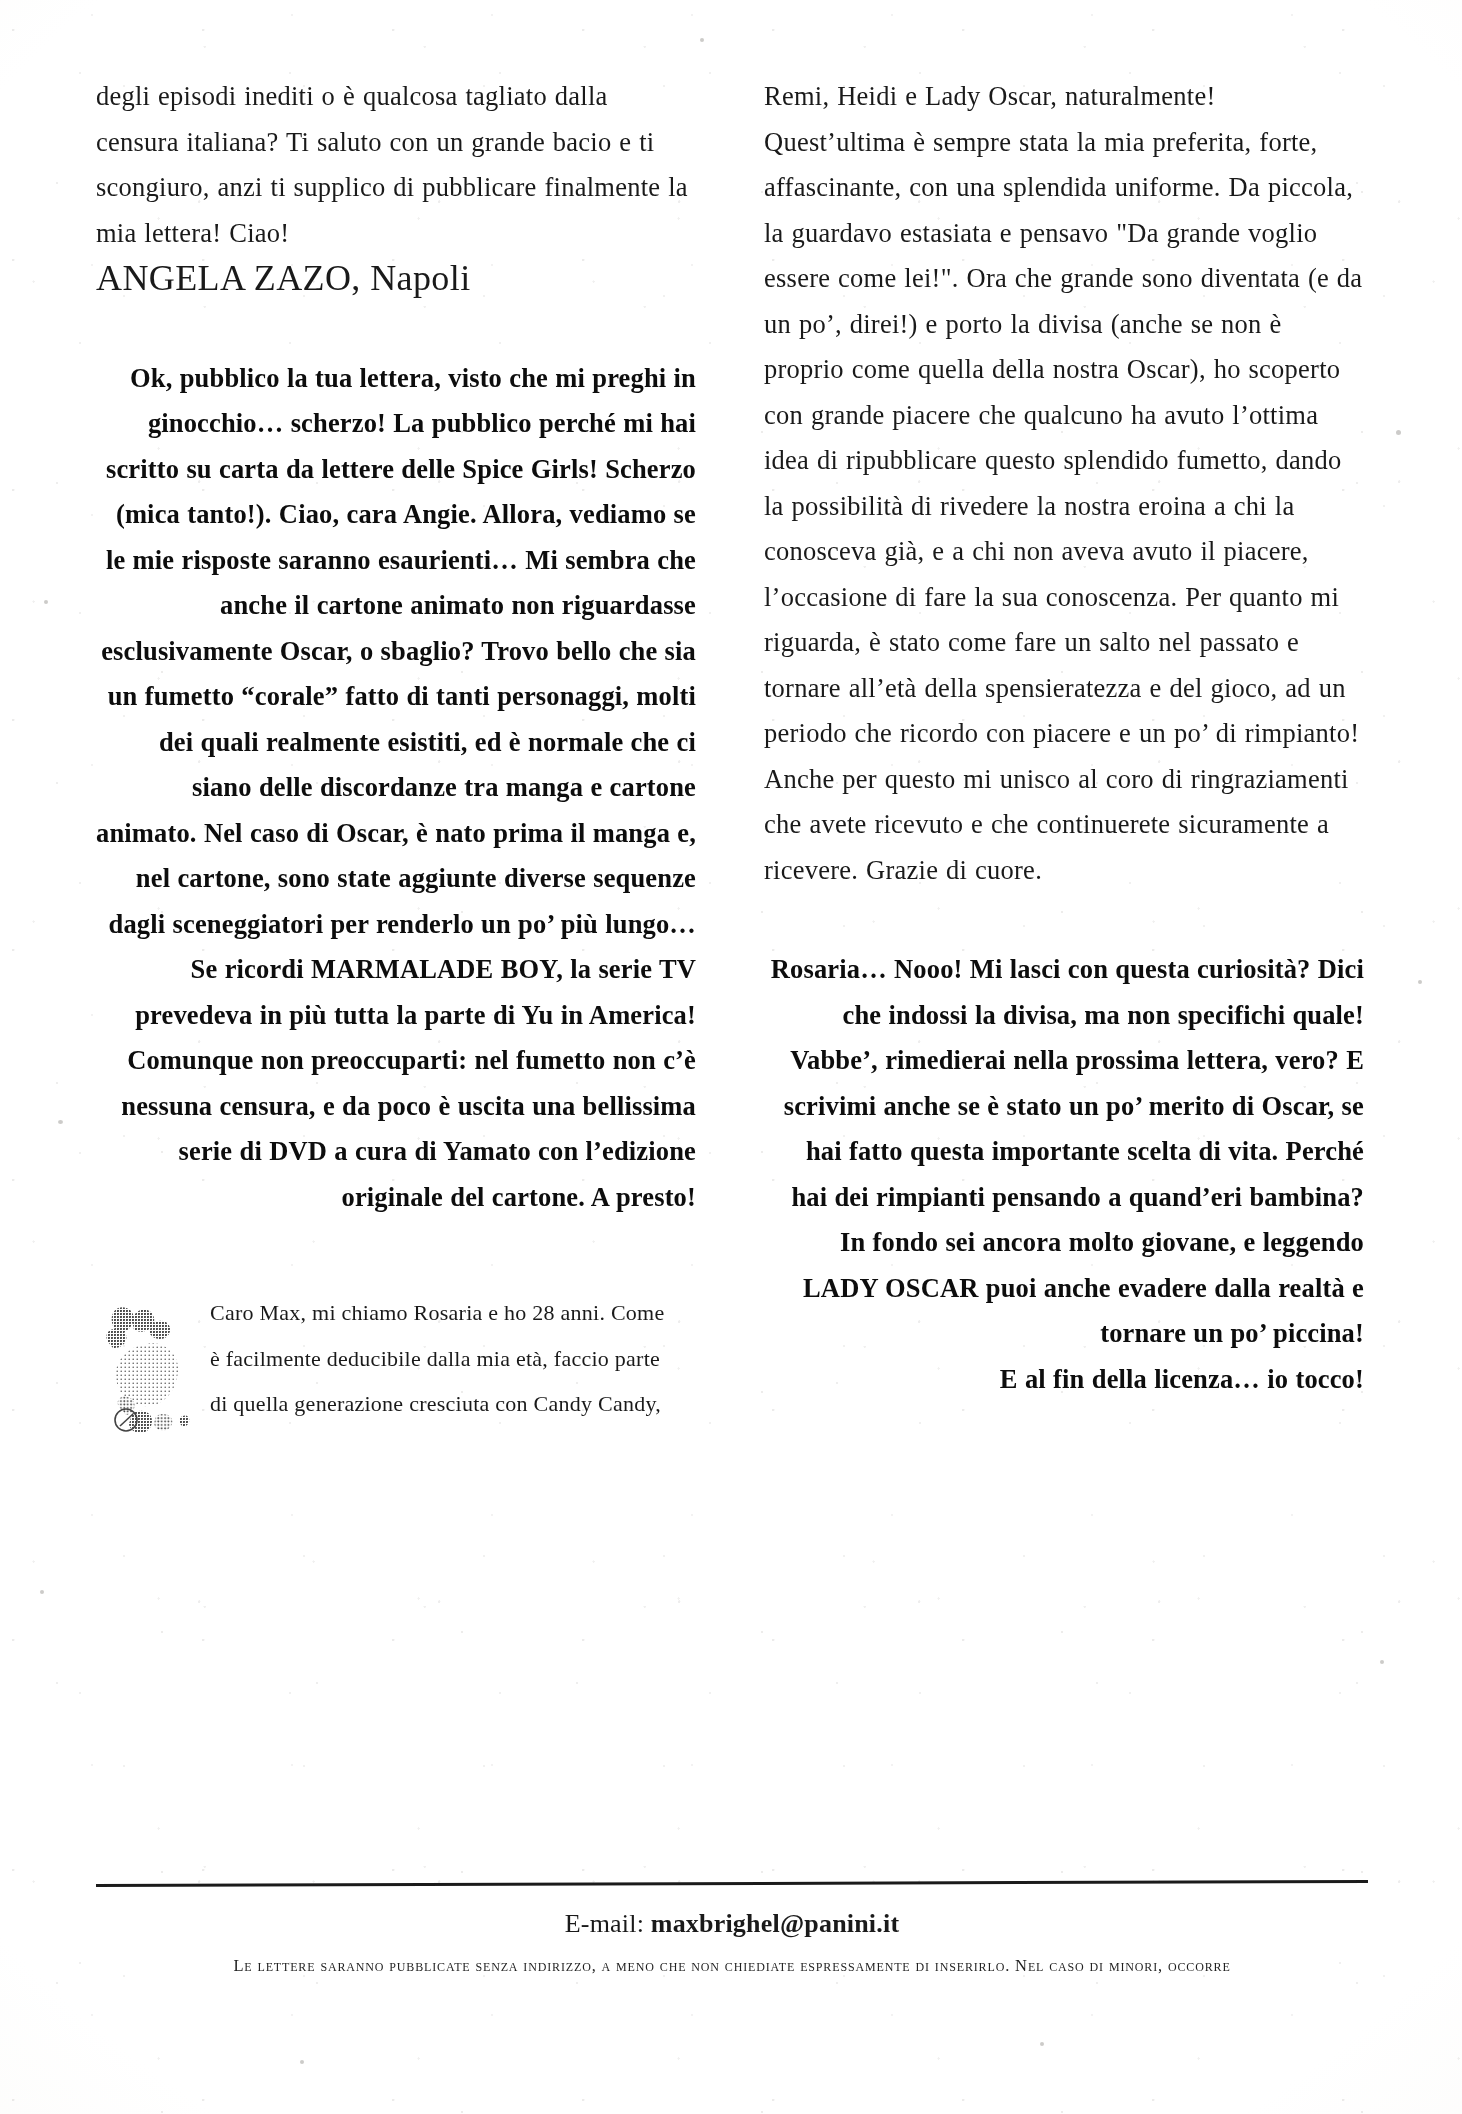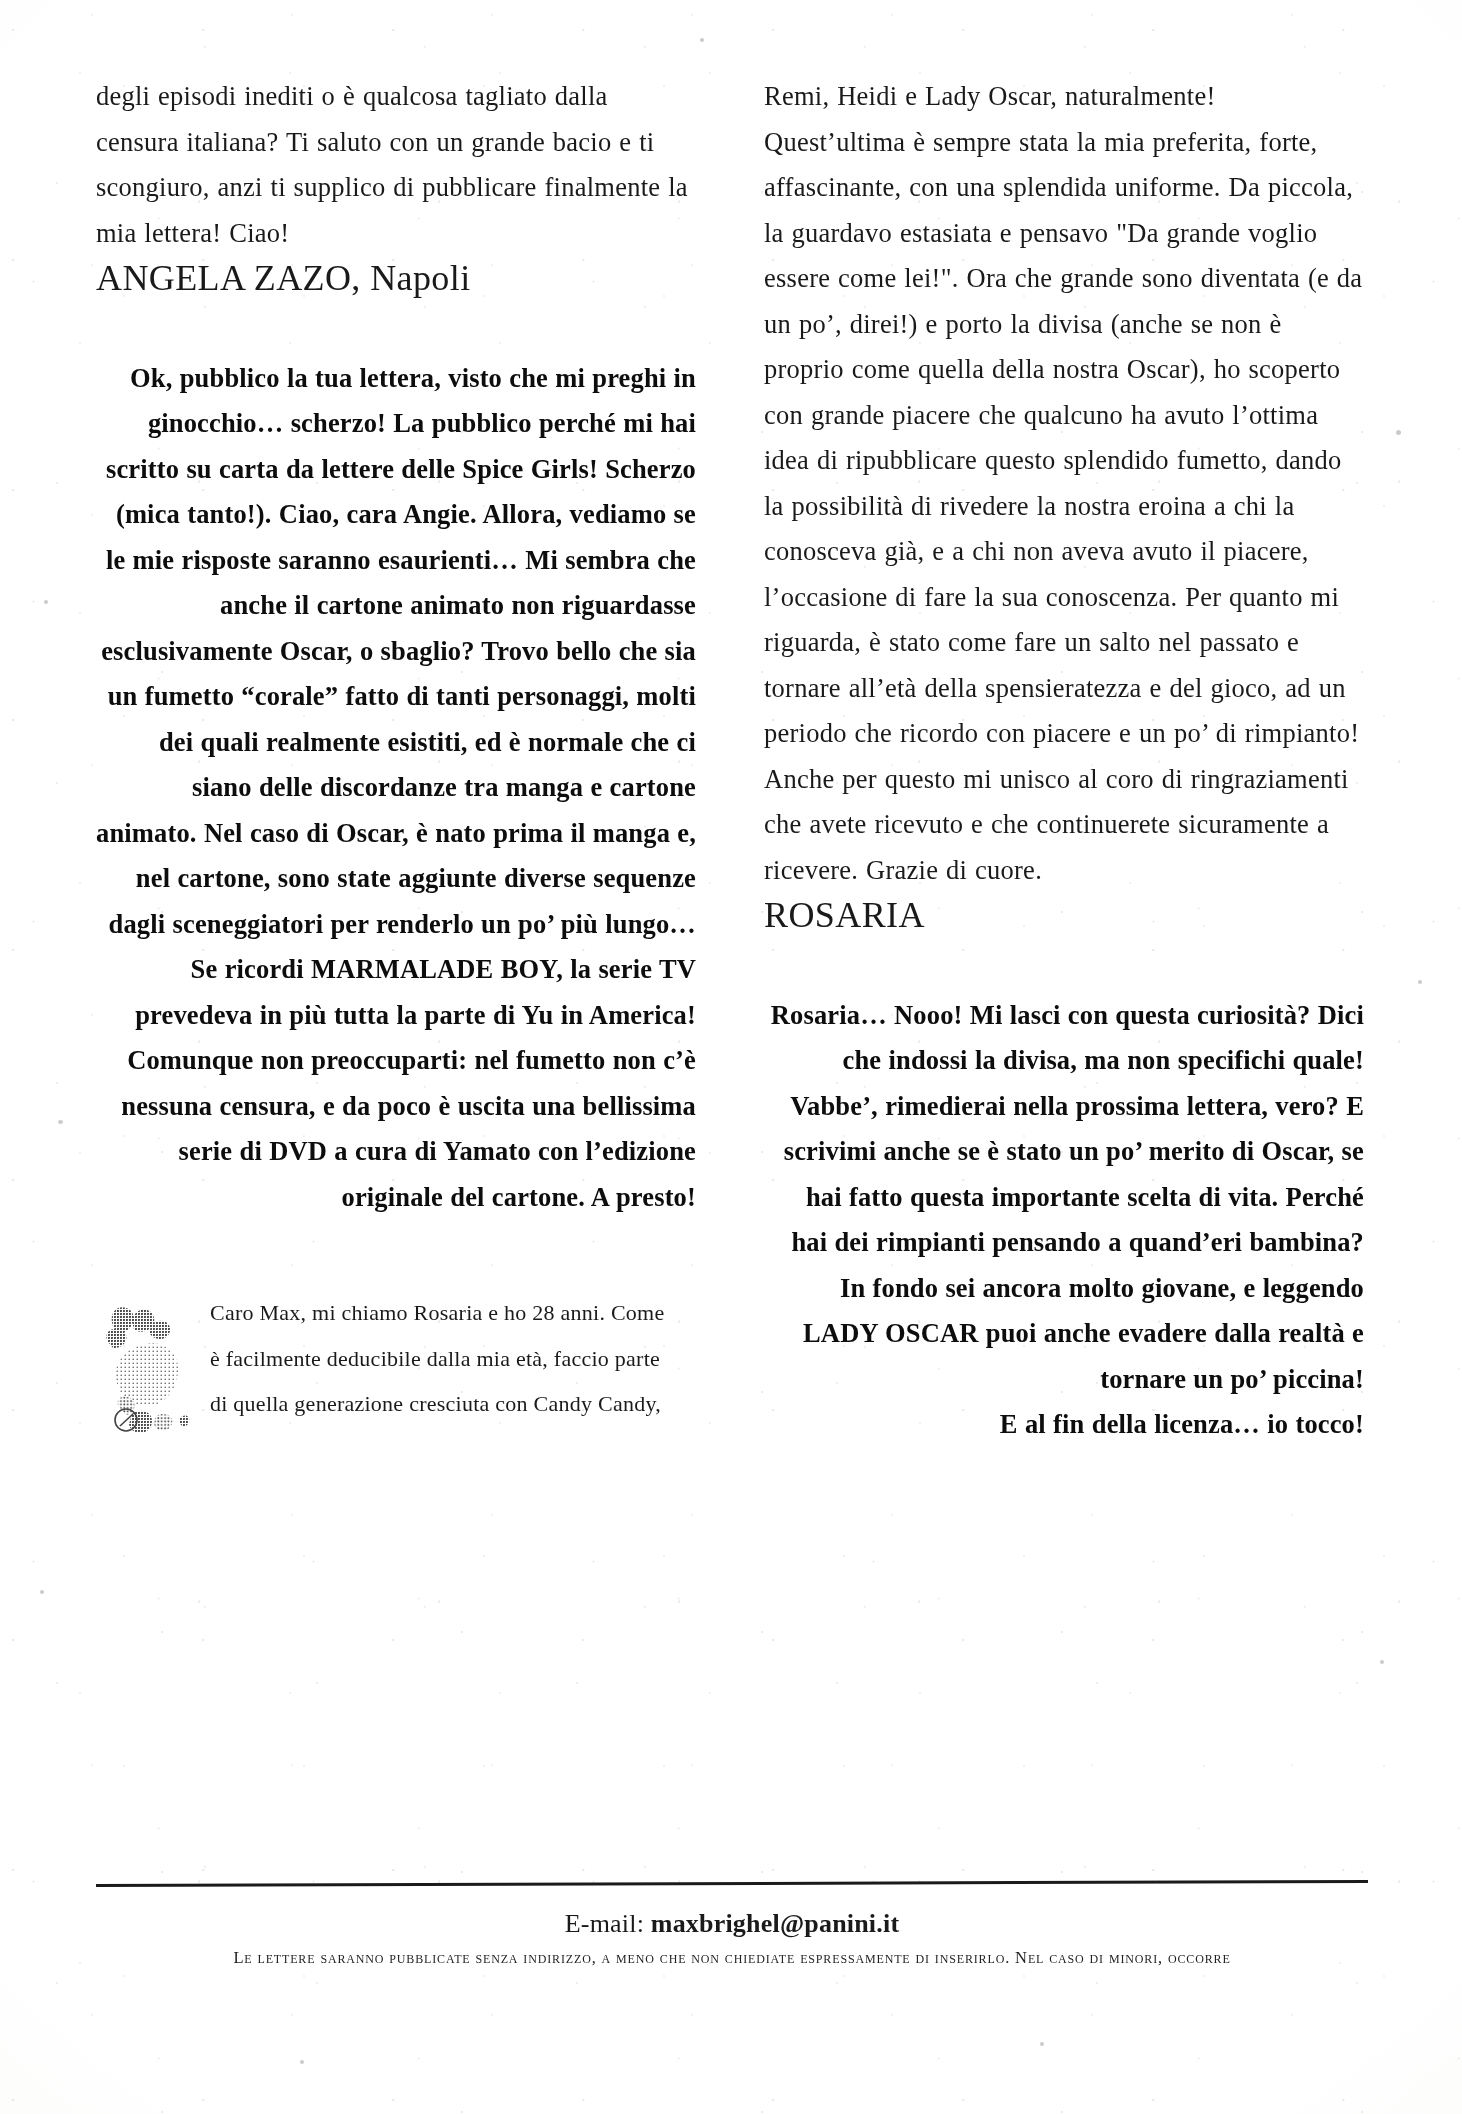"ROSARIA" p.signature { html: <p>ROSARIA</p> -> none }
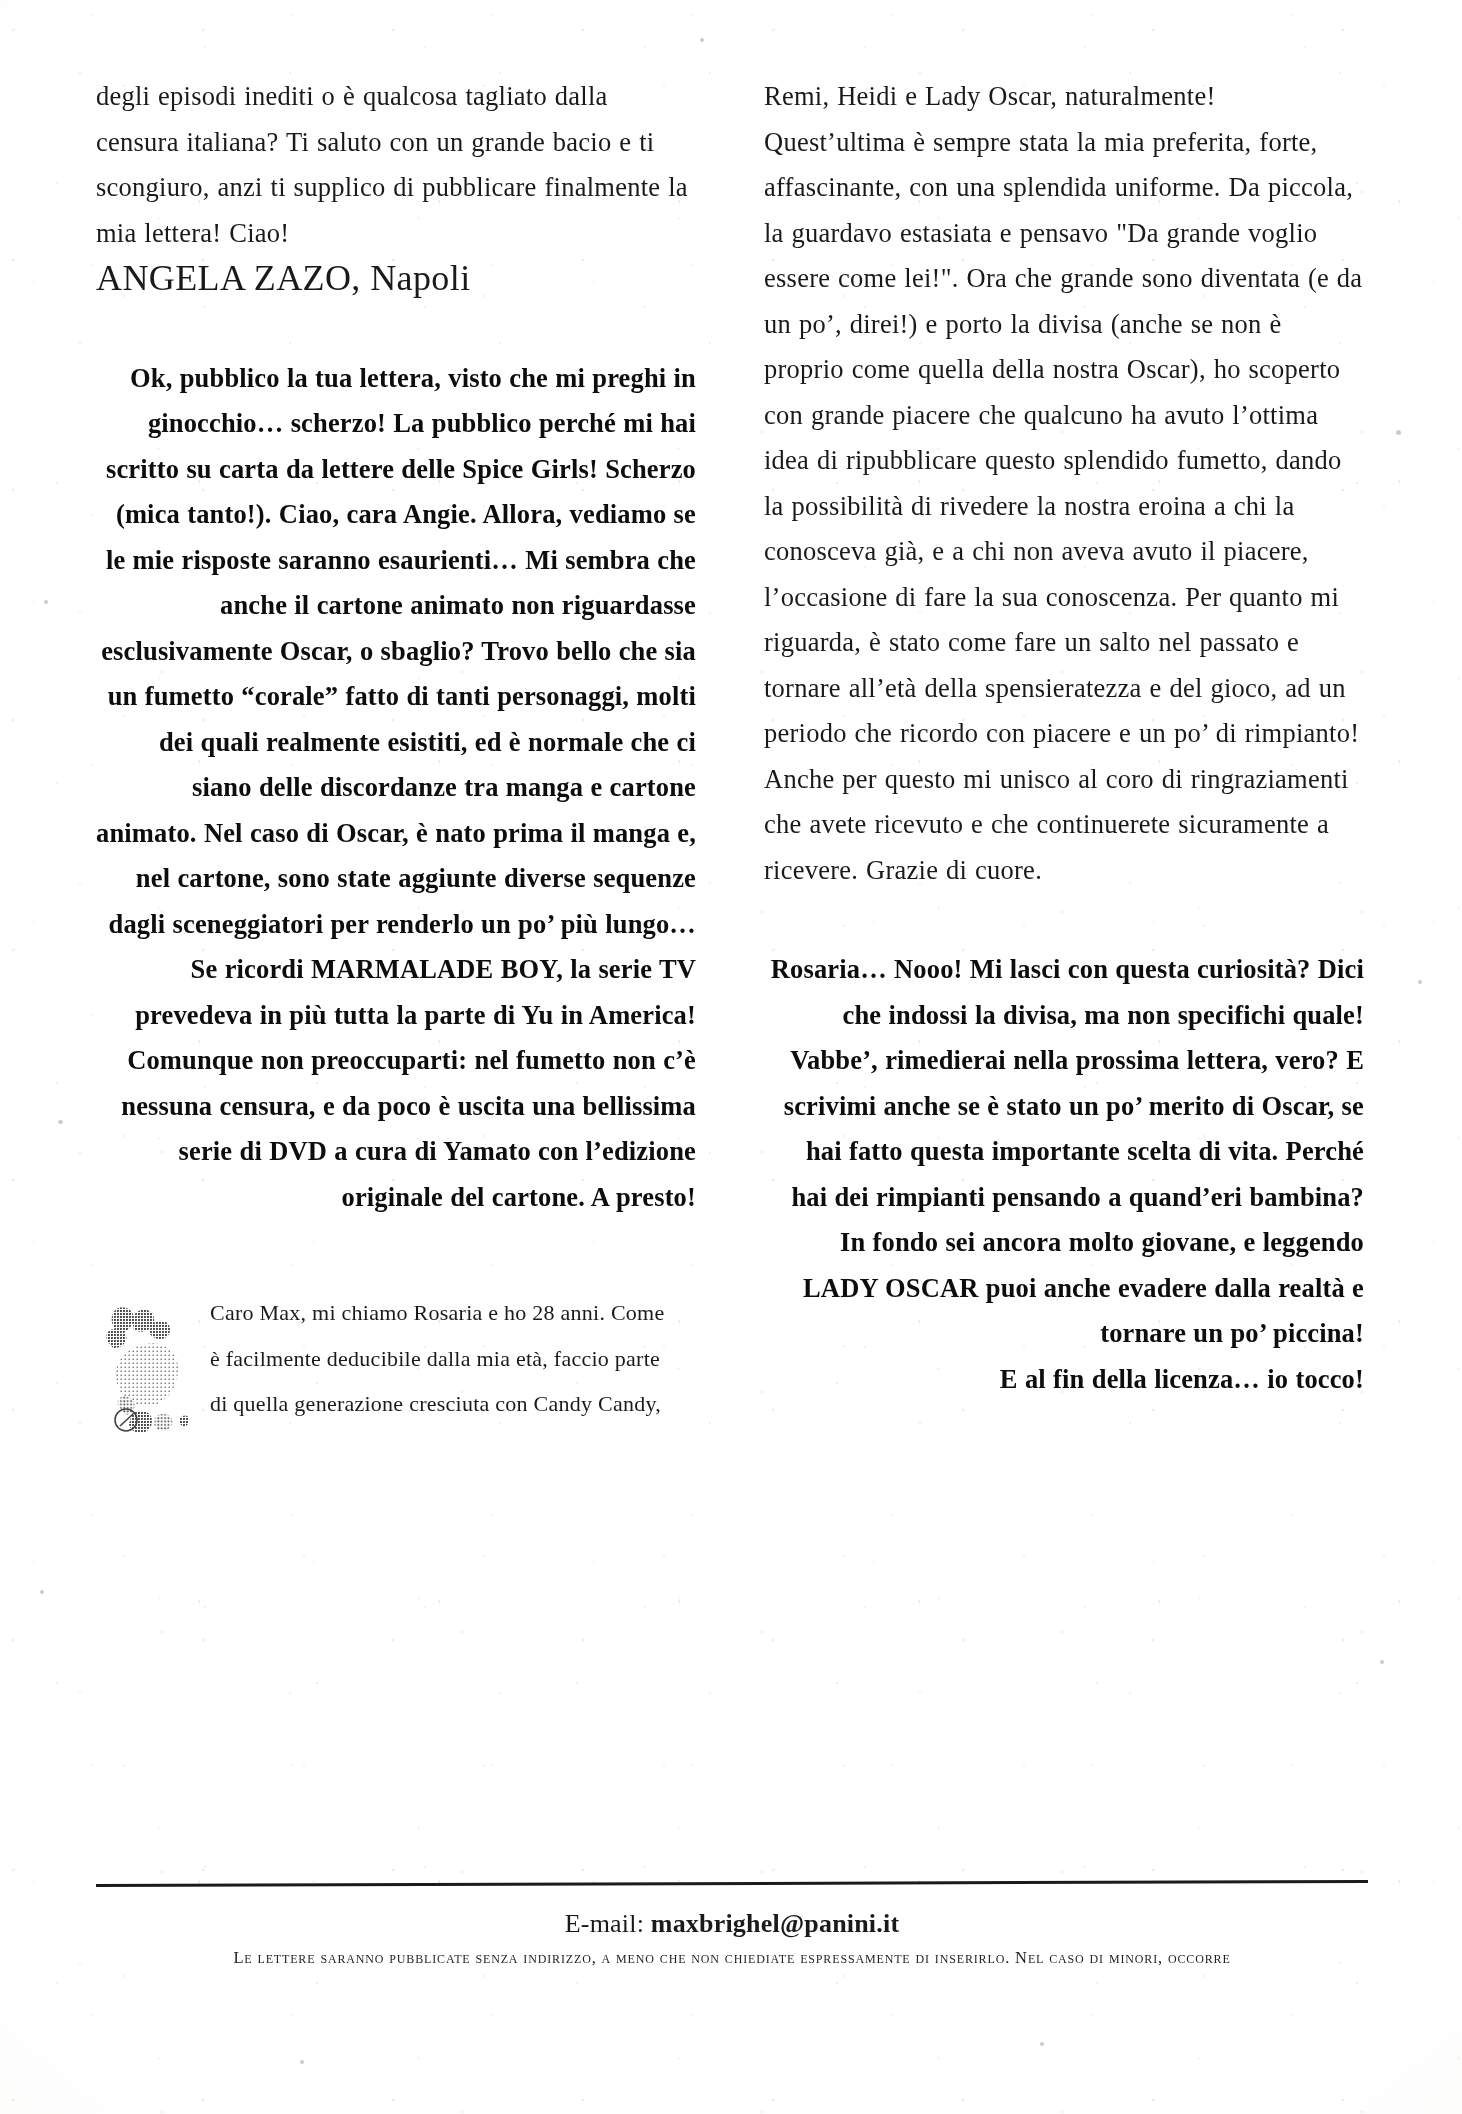"Le lettere saranno pubblicate senza" .footer-fine { margin-top: 2px -> 10px }
